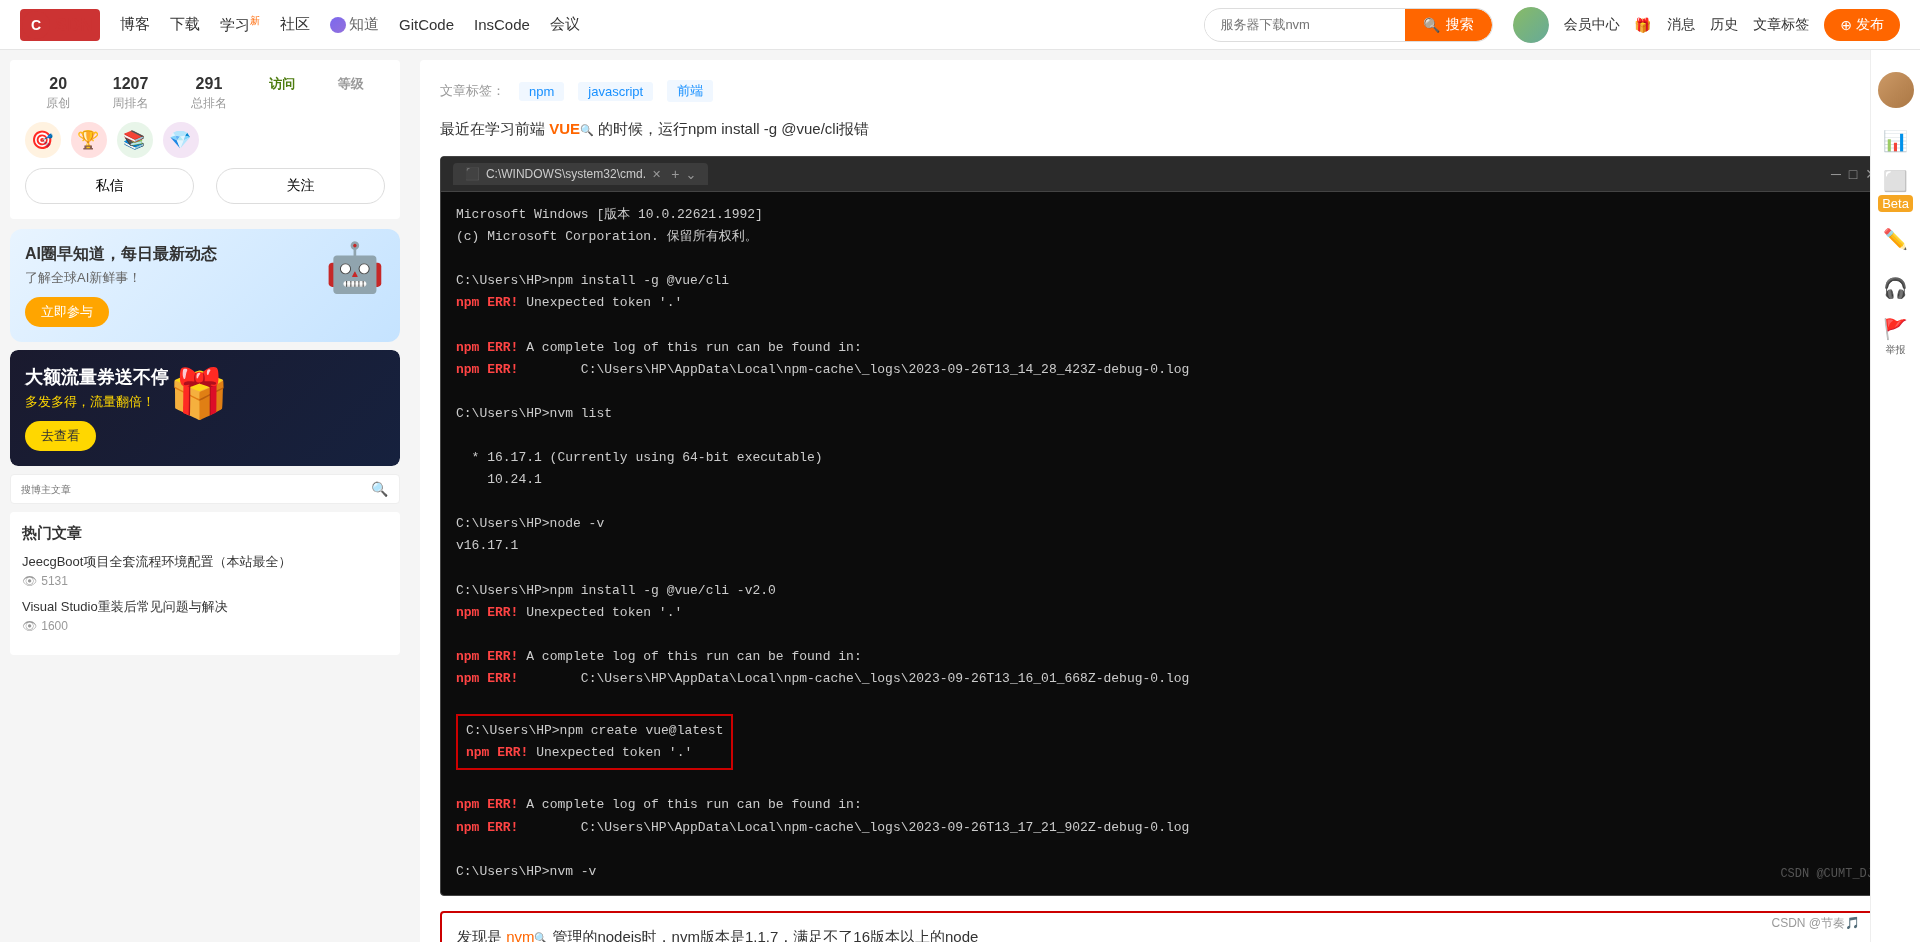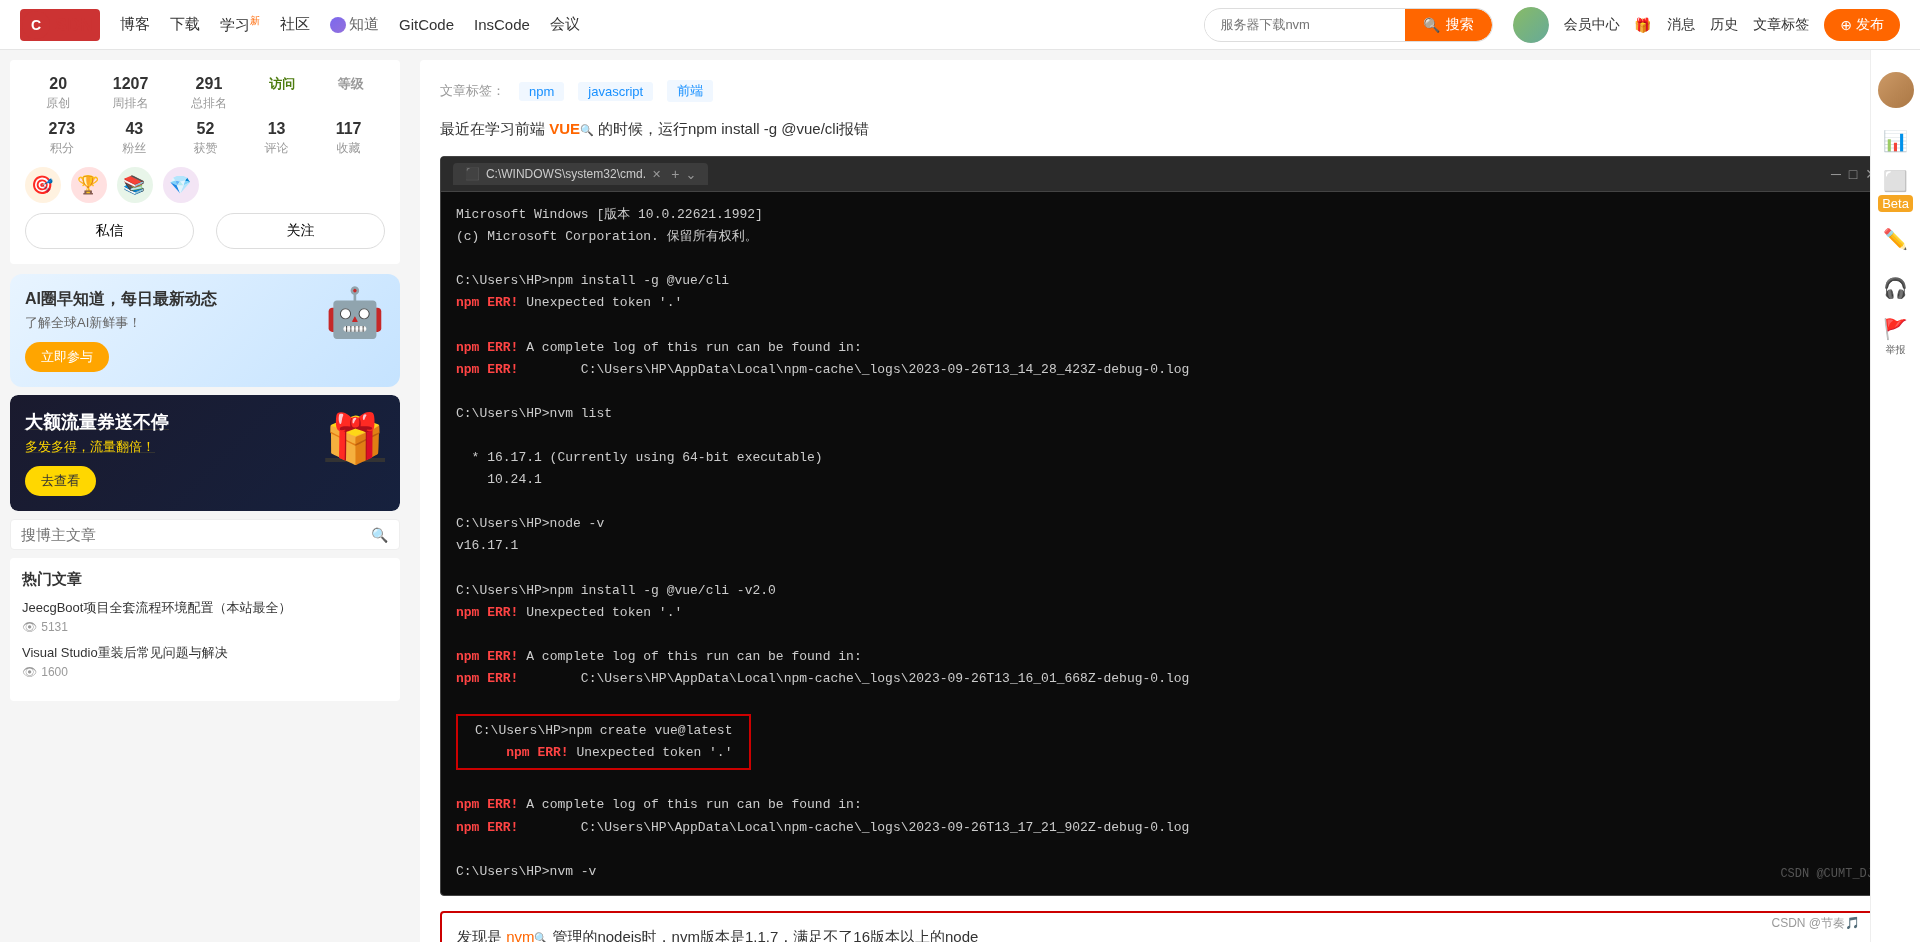"273" div.profile-stats-row { html: <div> <div> <div>273</div> <div>积分</div> </div> <div> <div>43</div> <div>粉丝</div> </div> <div> <div>52</div> <div>获赞</div> </div> <div> <div>13</div> <div>评论</div> </div> <div> <div>117</div> <div>收藏</div> </div> </div> -> none }
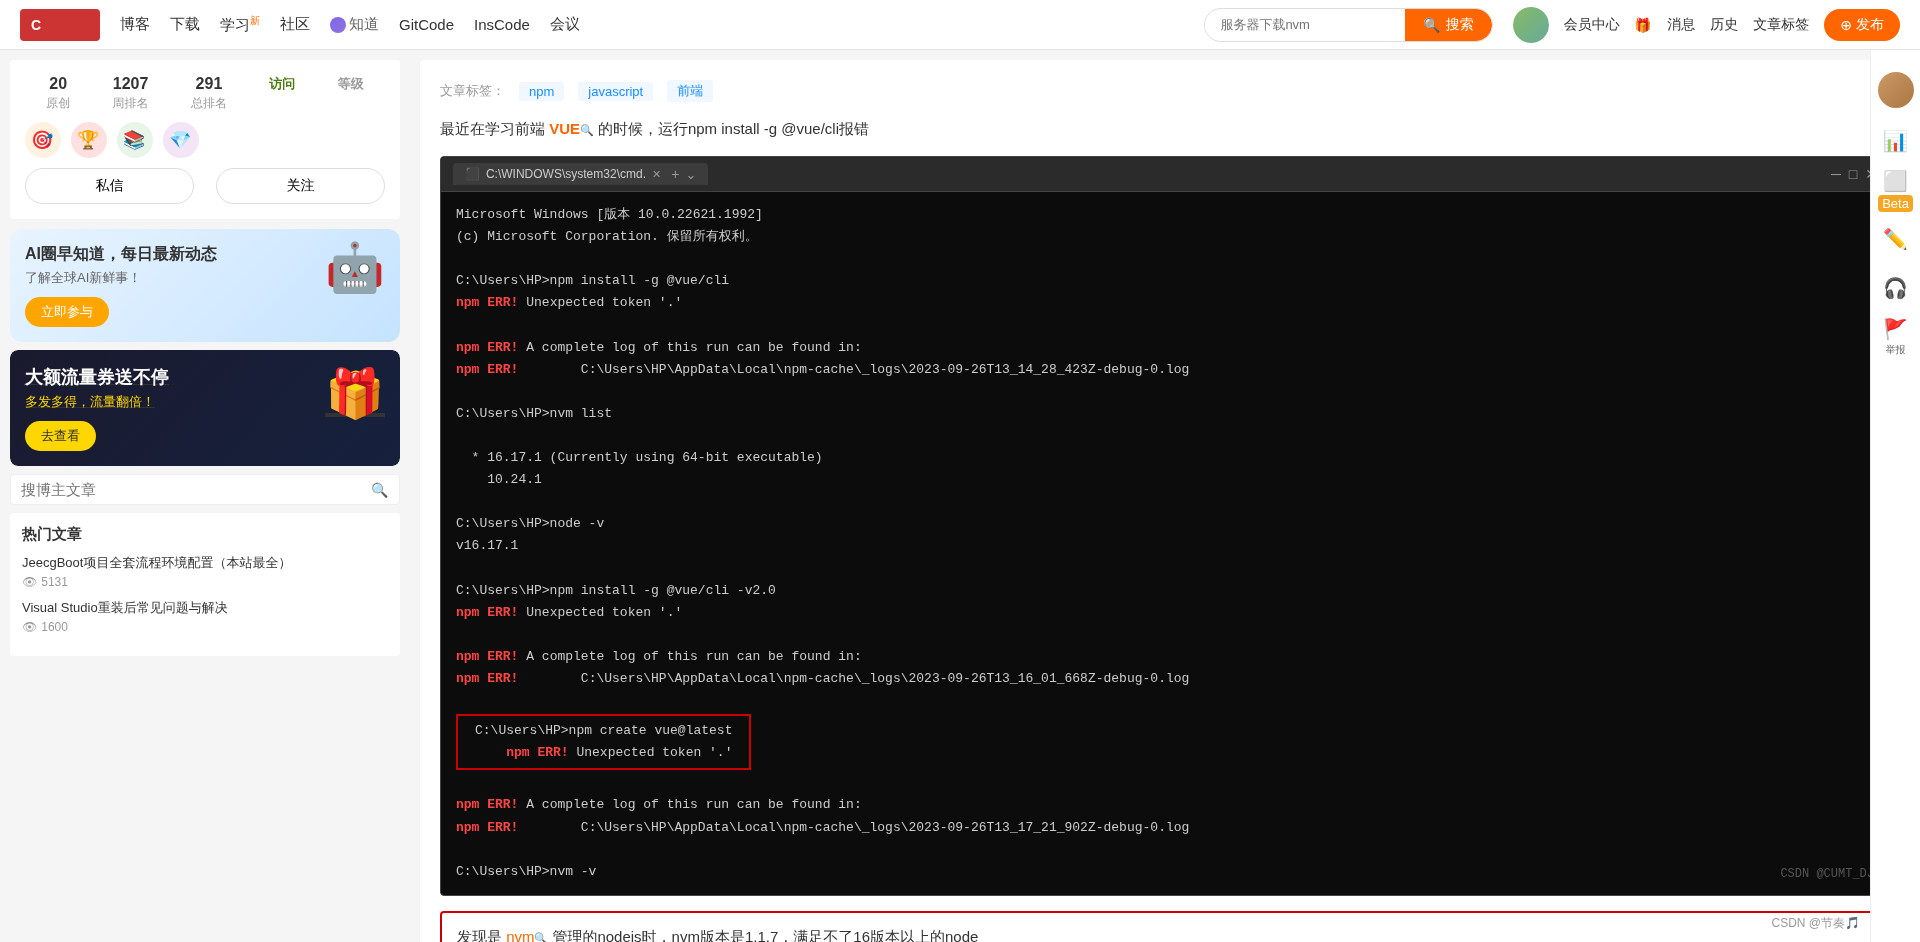"大额流量券送不停" div { justify-content: space-between -> flex-start; text-decoration: underline -> none }
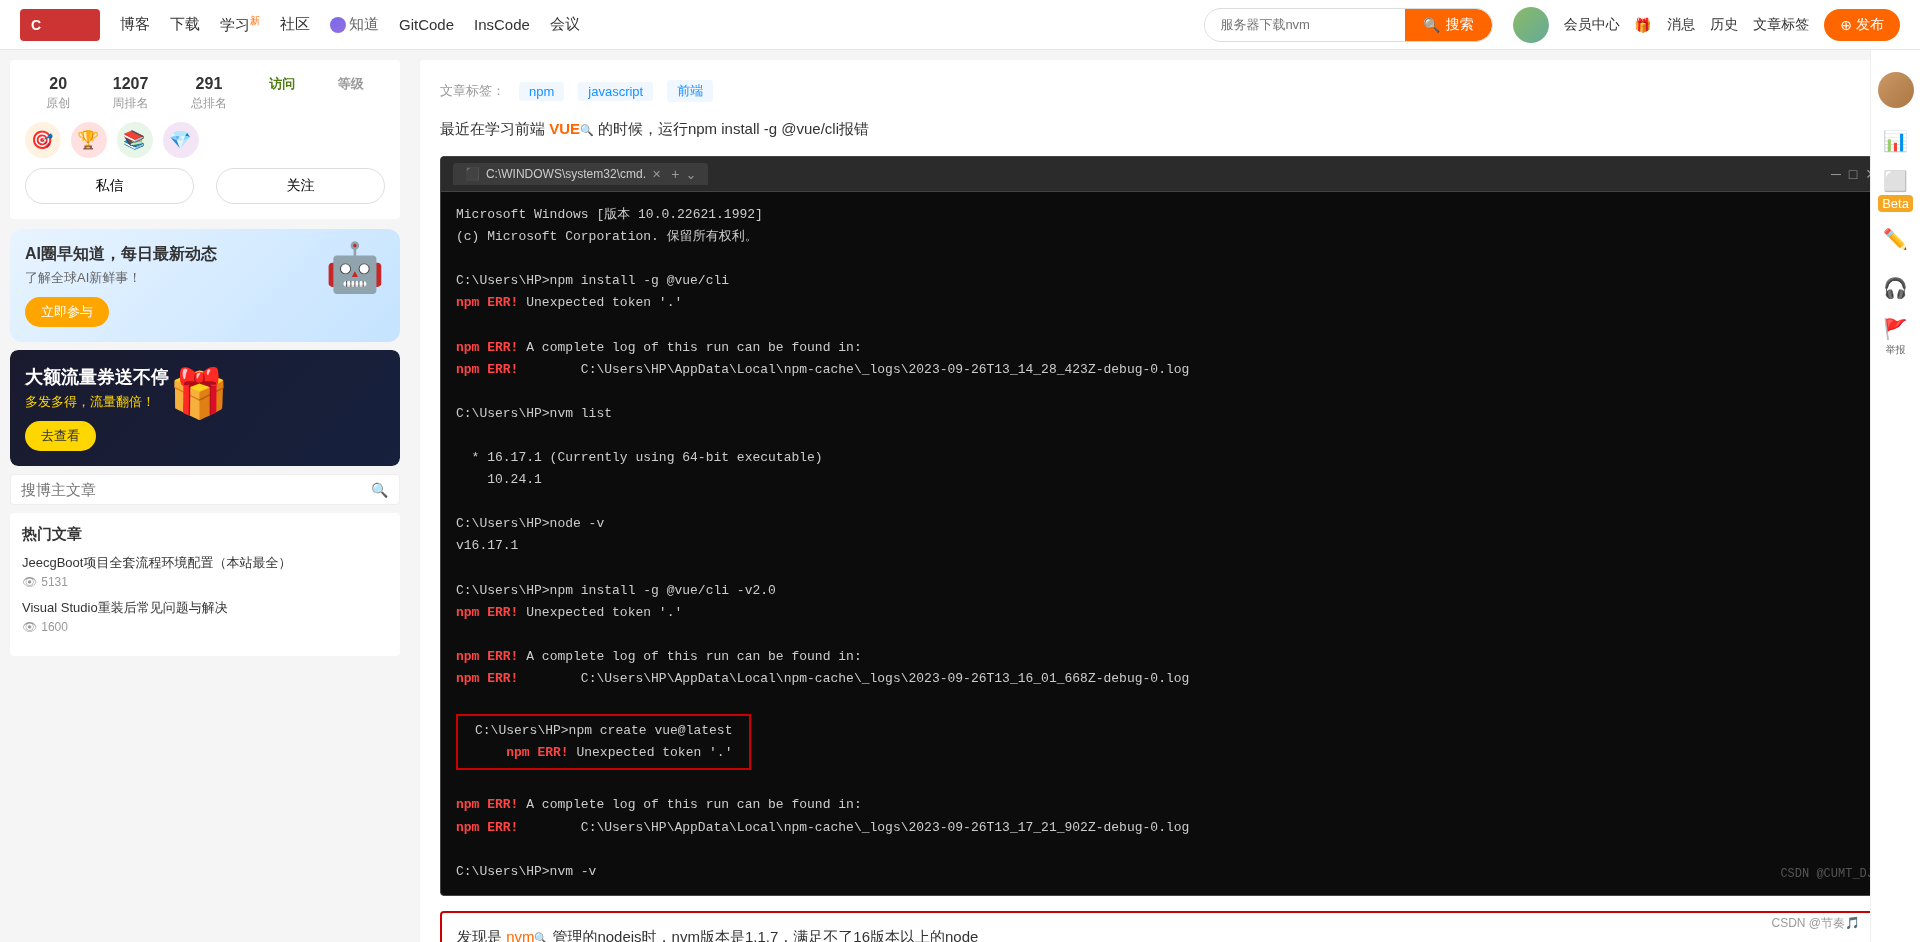"搜博主文章" input { font-size: 15px -> 10px }
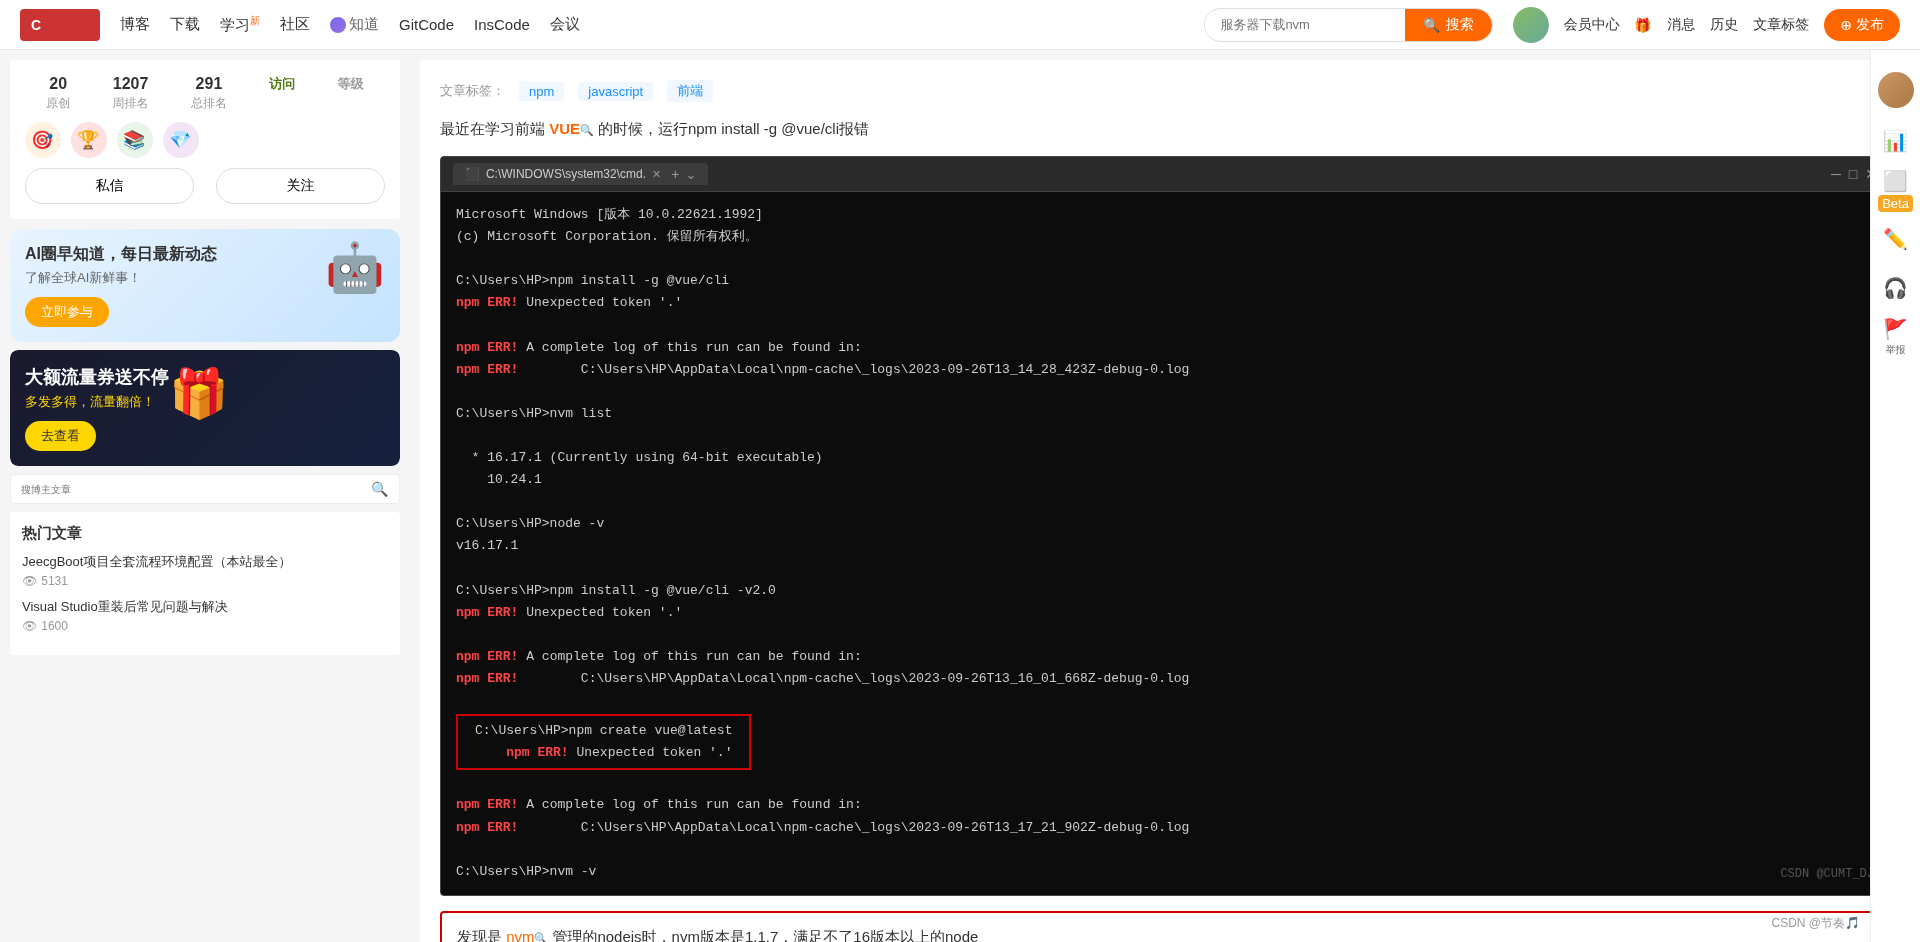"C:\Users\HP>npm create vue@latest" div { padding: 4px 17px -> 4px 8px; text-align: right -> none }
